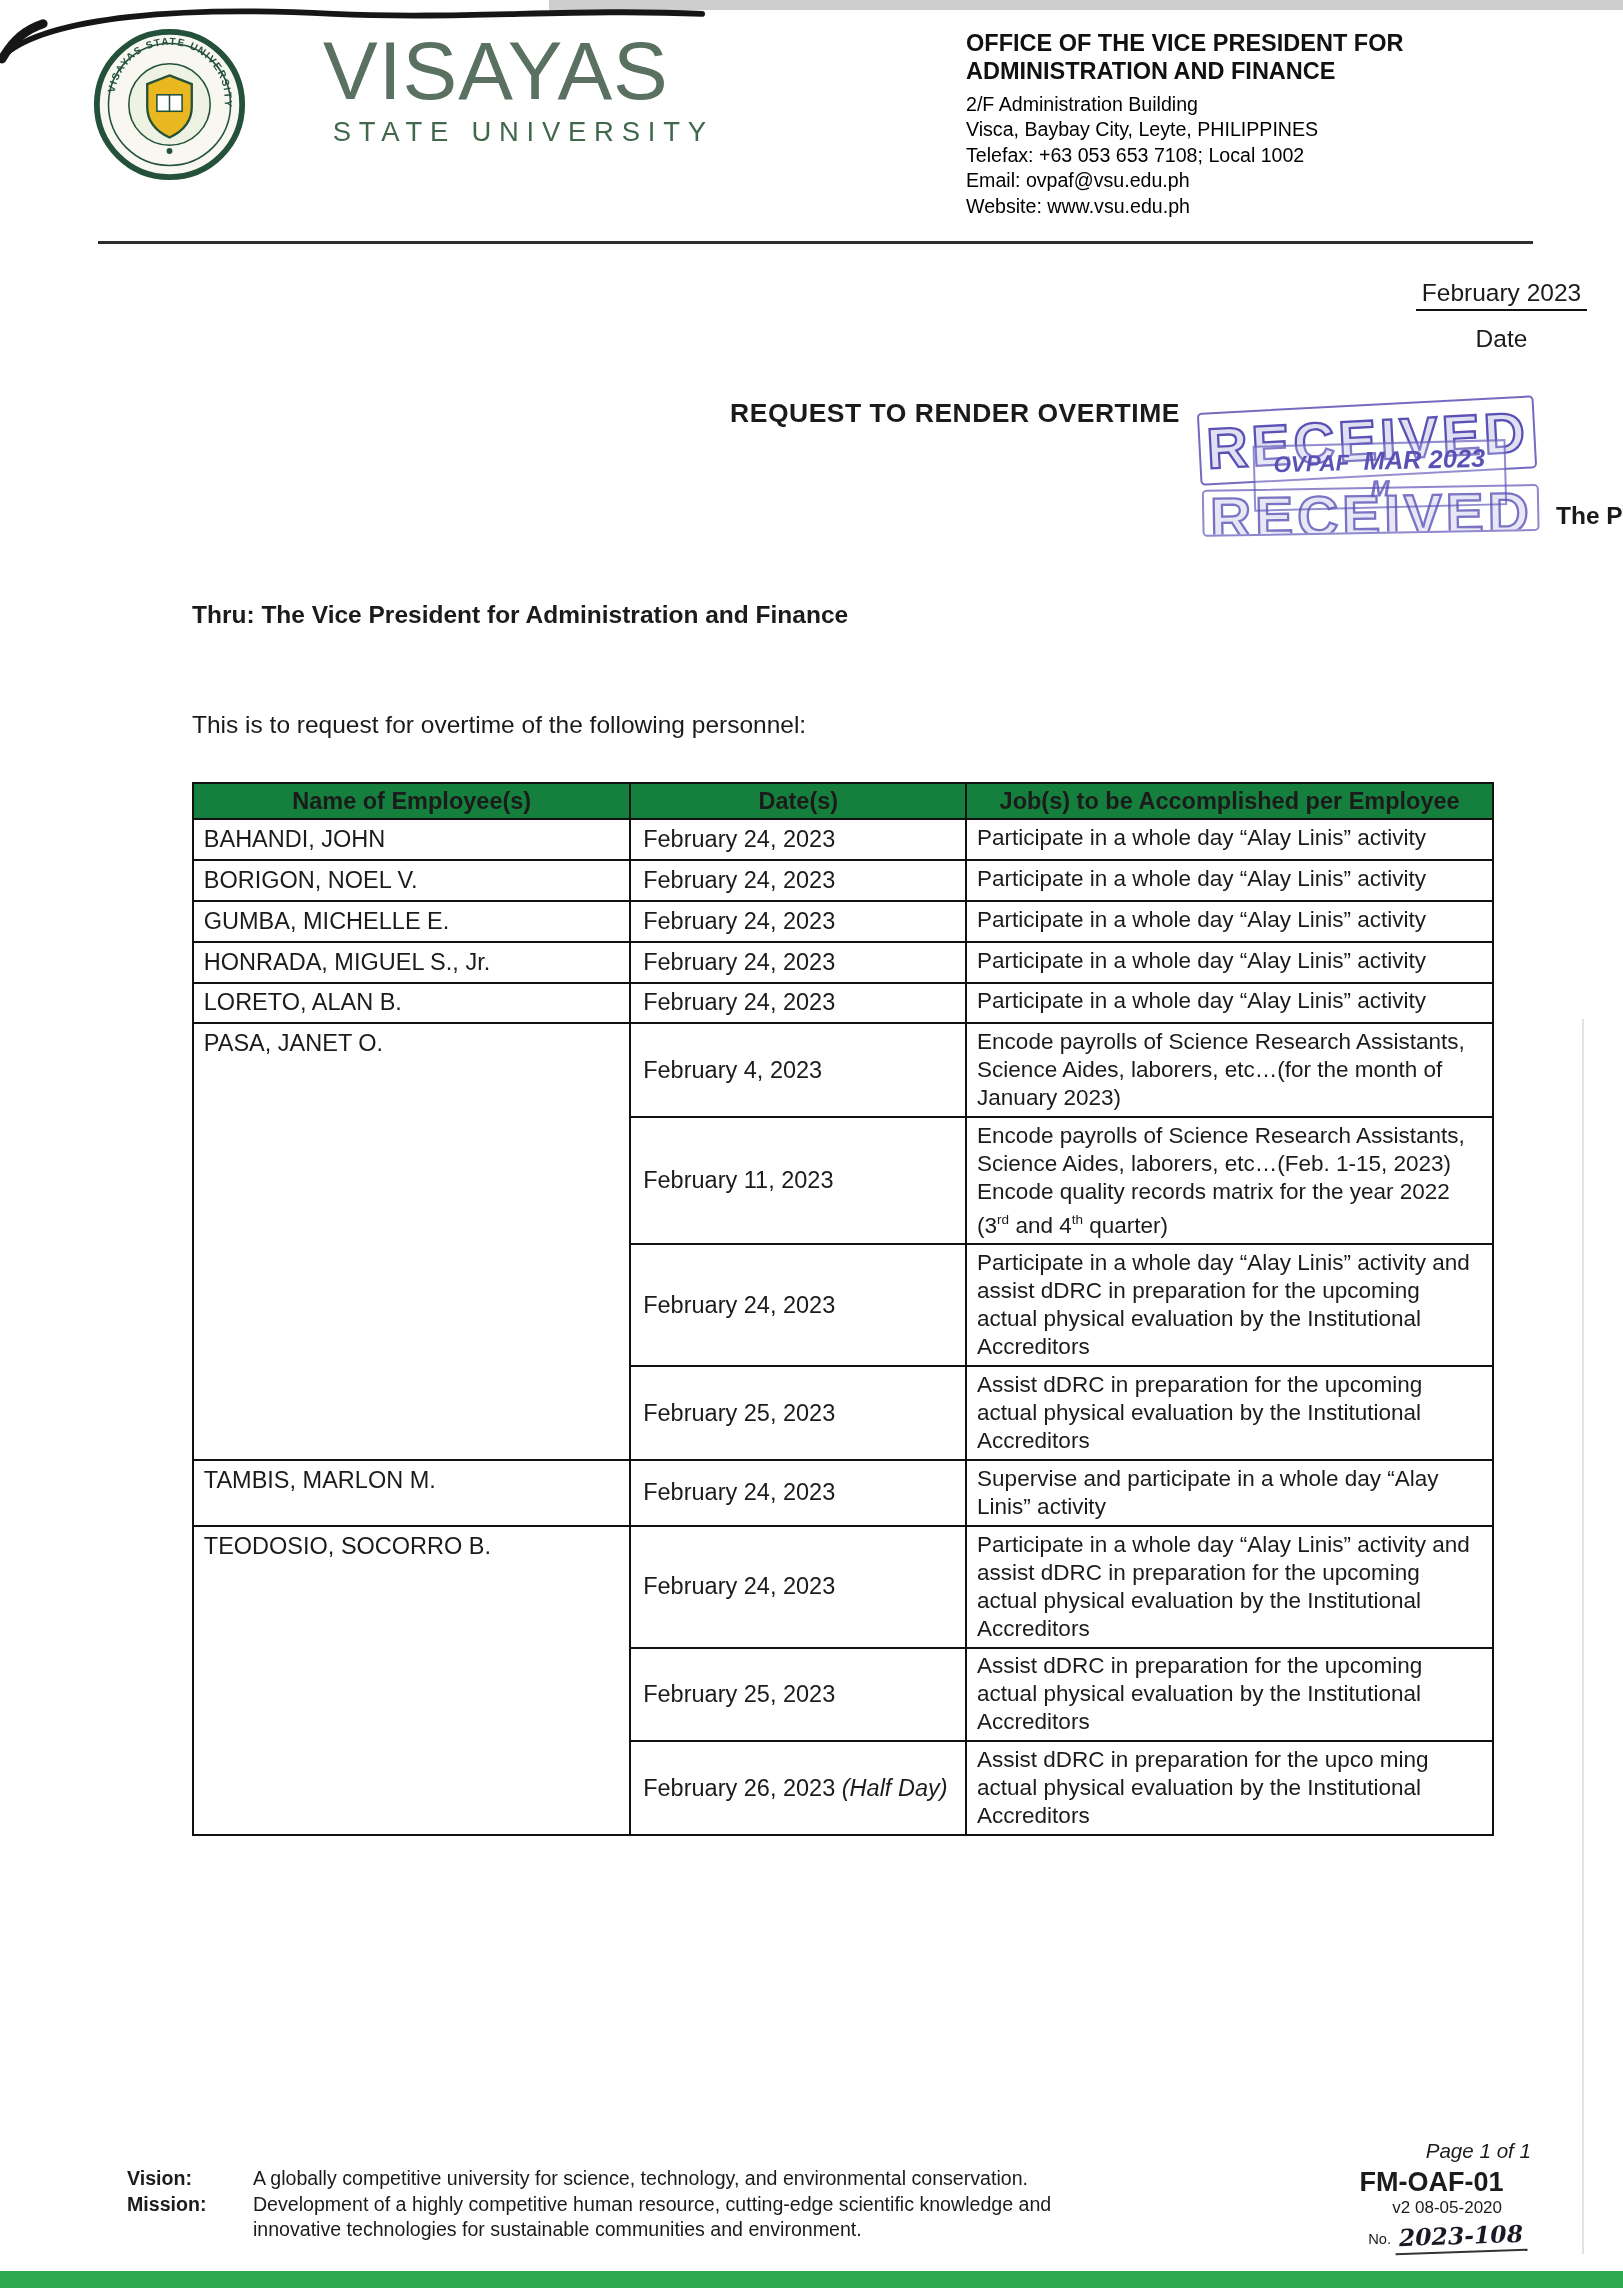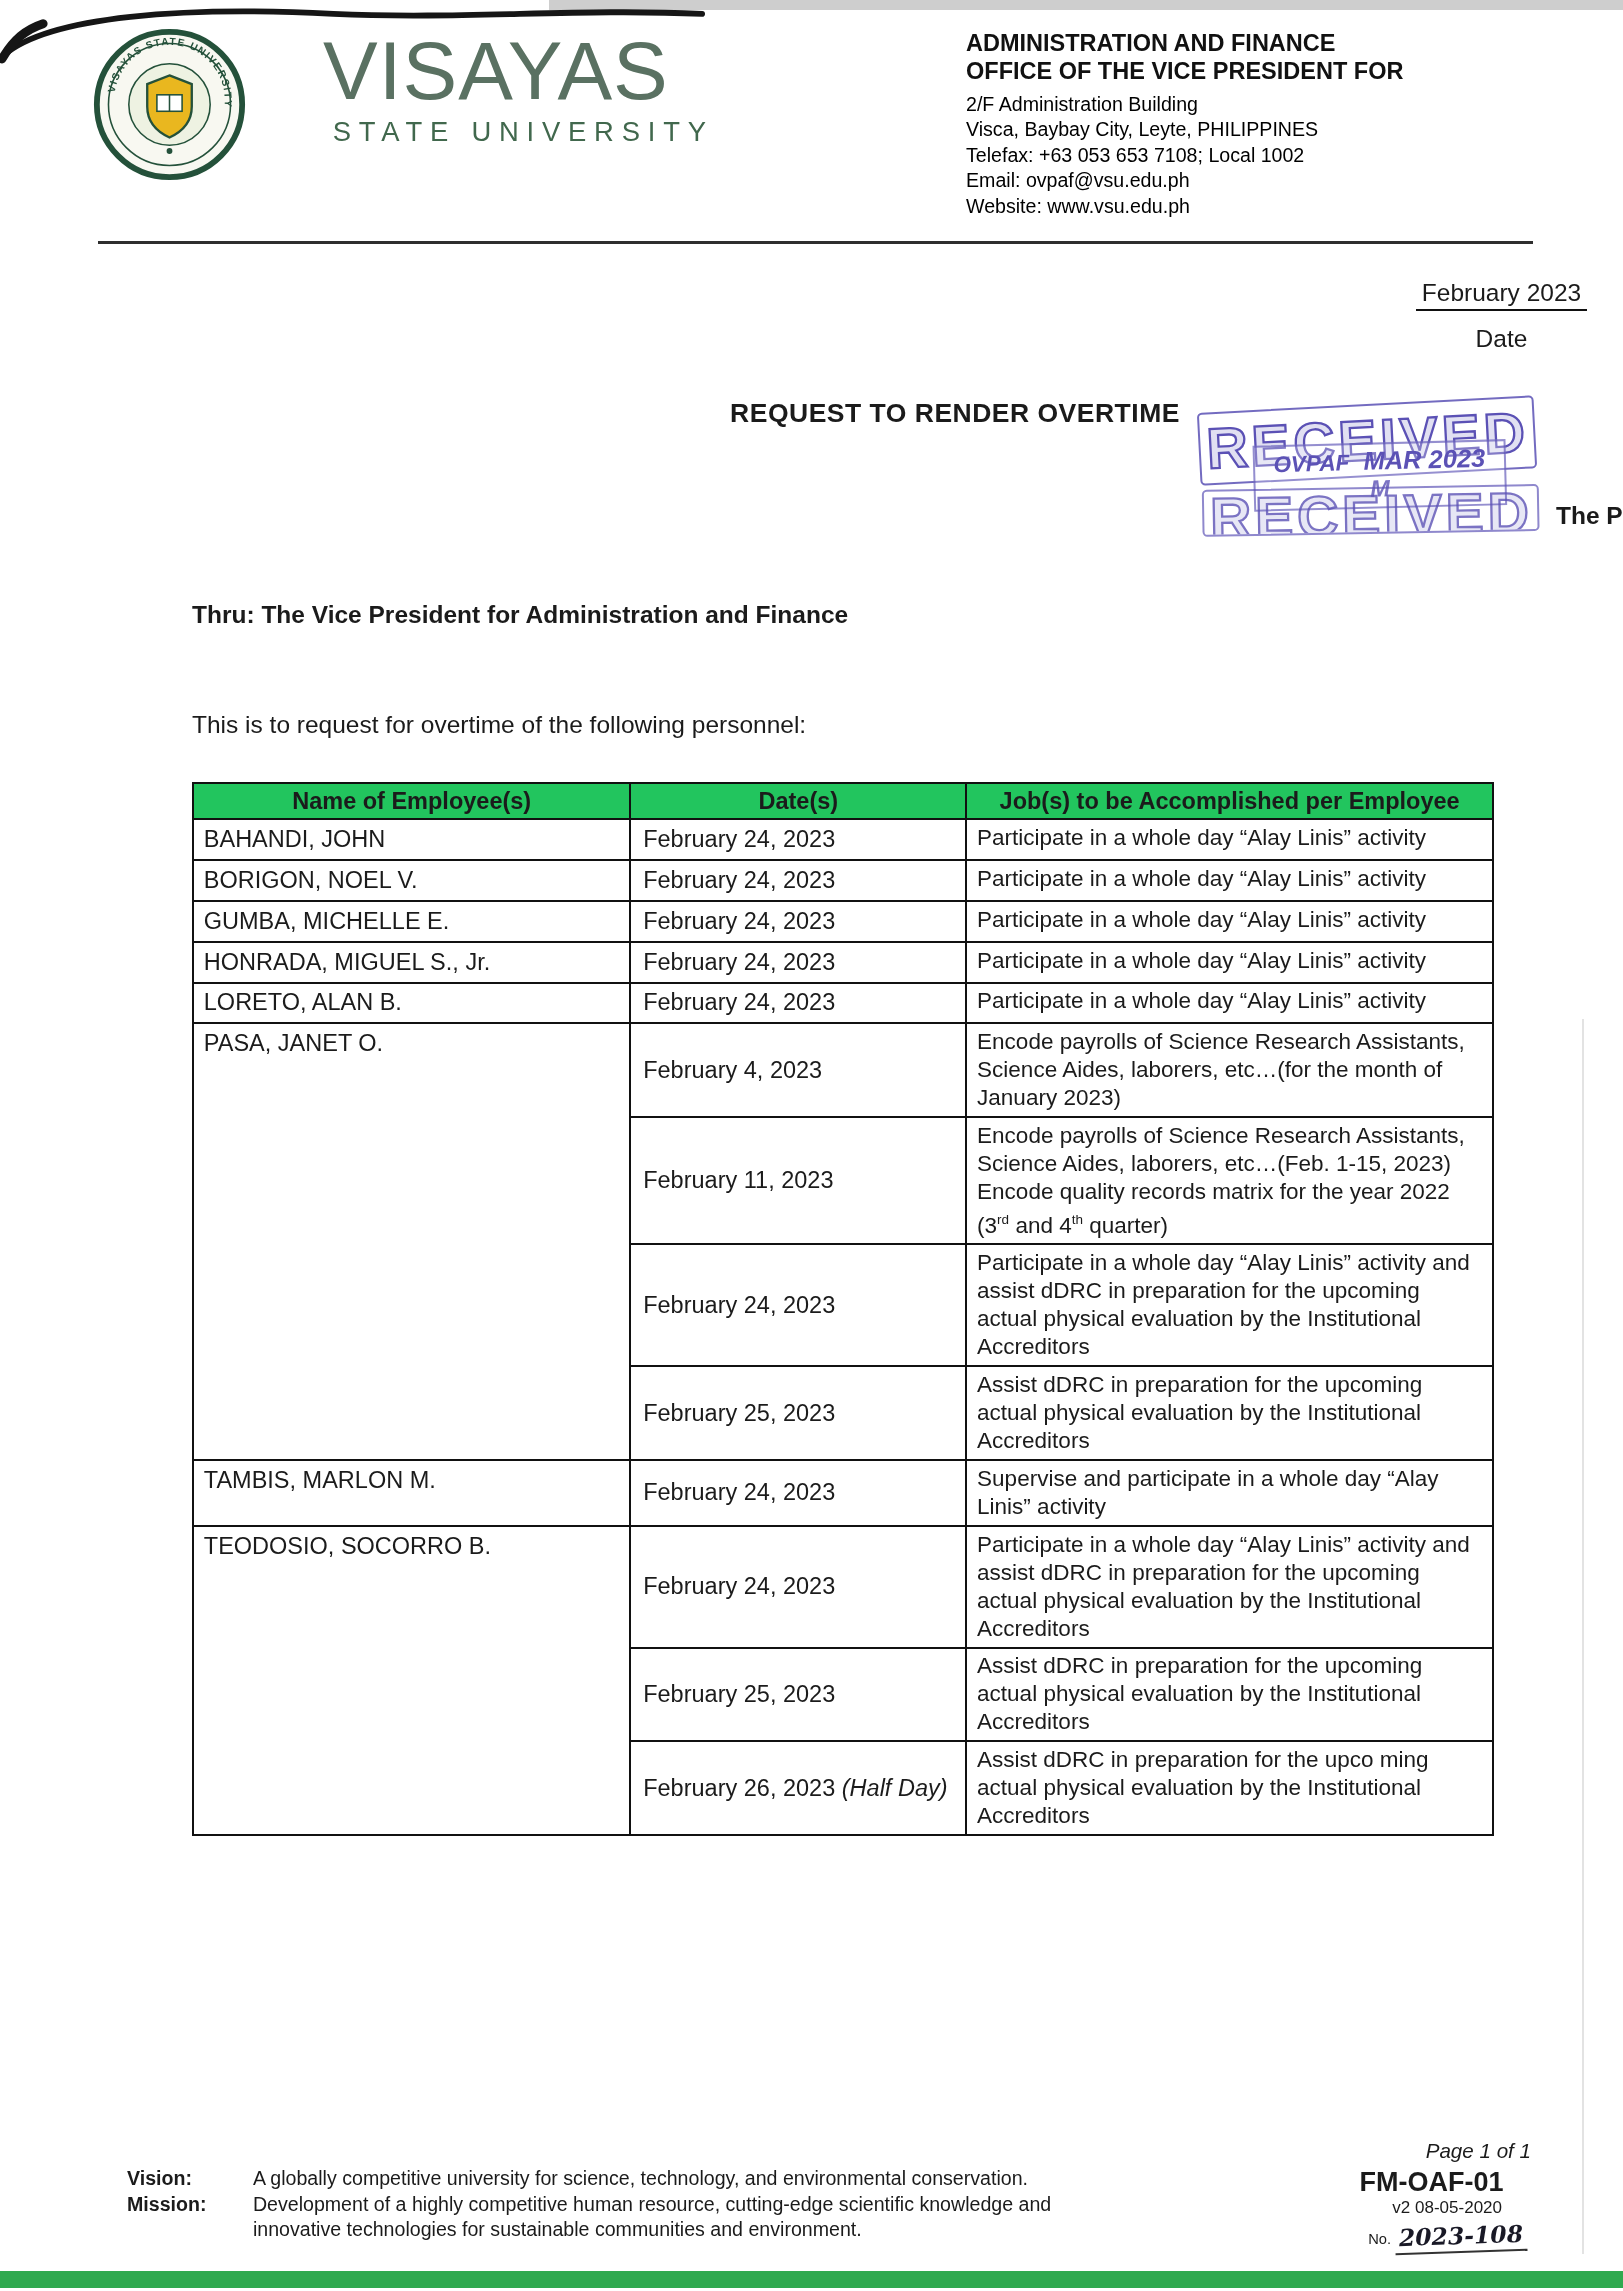"ADMINISTRATION AND FINANCE" div { order: before "OFFICE OF THE VICE PRESIDENT" -> after "OFFICE OF THE VICE PRESIDENT" }
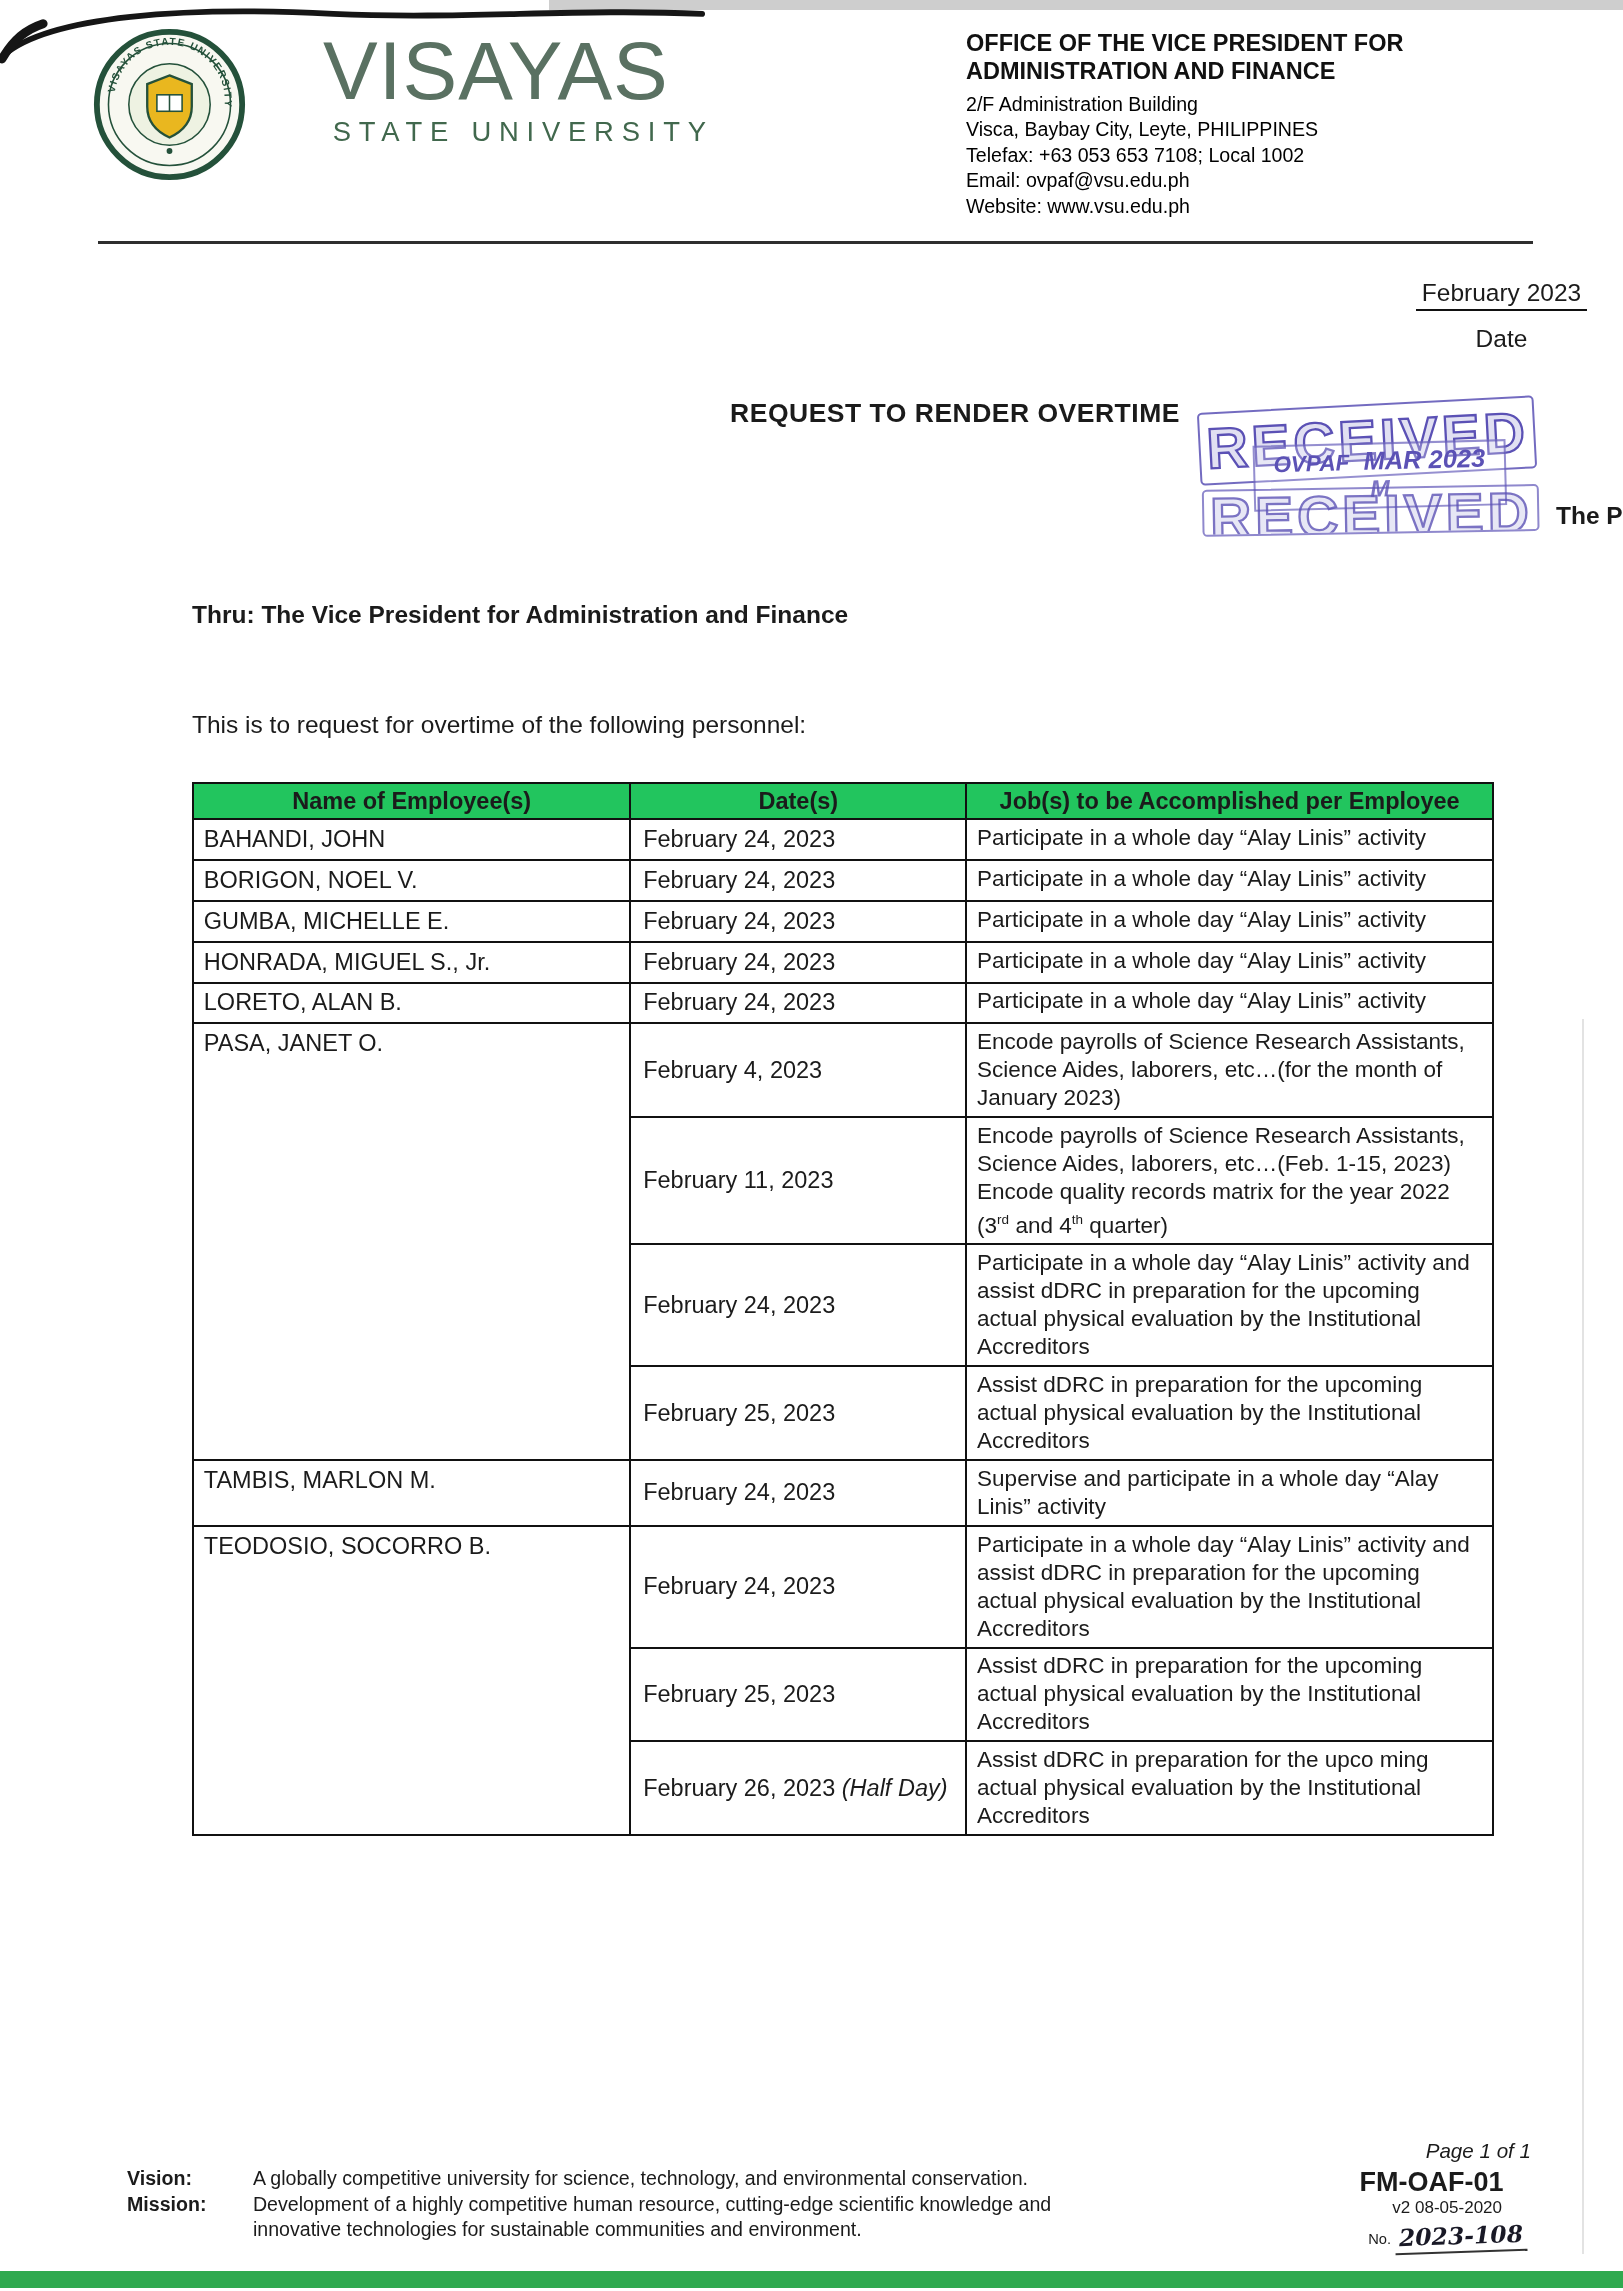"Name of Employee(s)" table.ot th { background: #22c55e -> #15803d }
